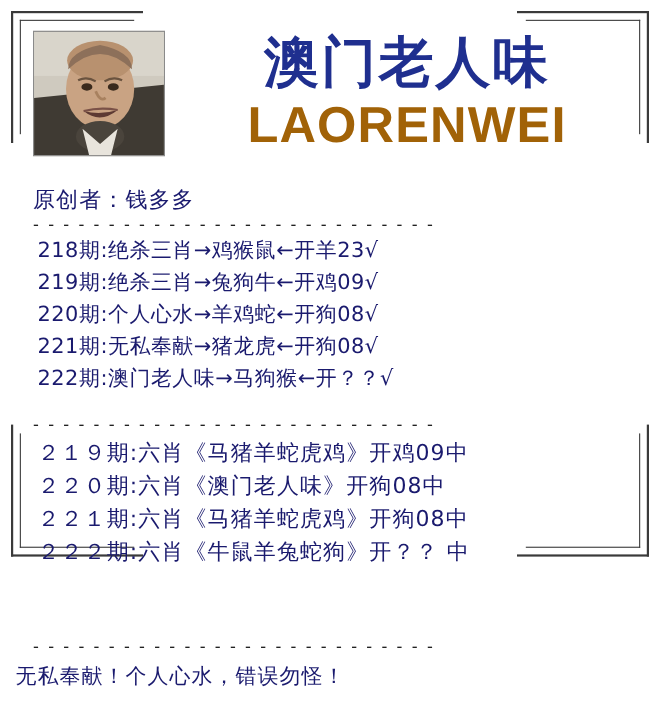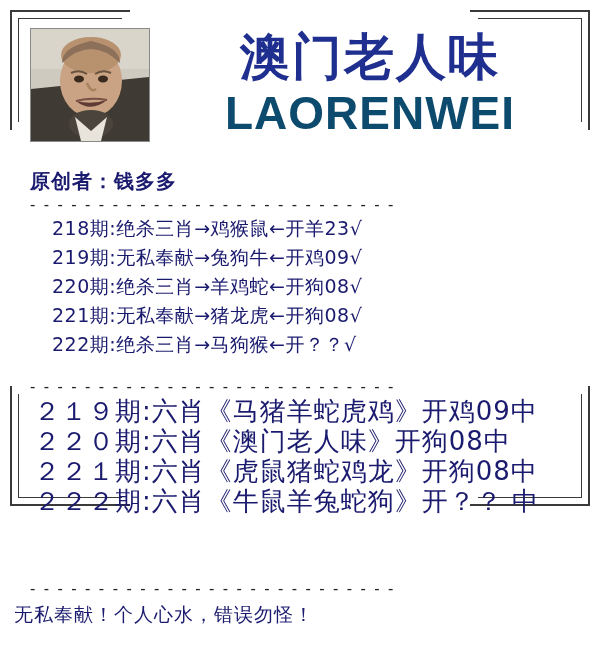"LAORENWEI" .title-en { color: #0c4a6e -> #a16207 }
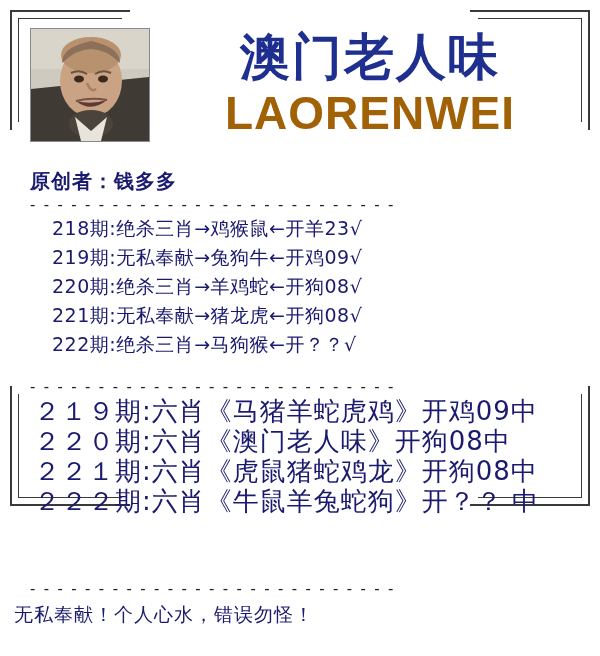"原创者：钱多多" .author { font-weight: bold -> none }
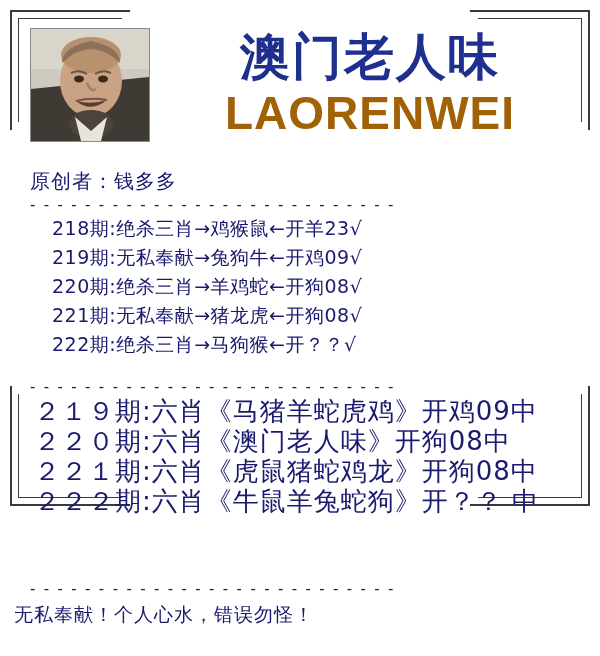"218期:绝杀三肖→鸡猴鼠←开羊23√" .block-a { margin-left: 18px -> none }
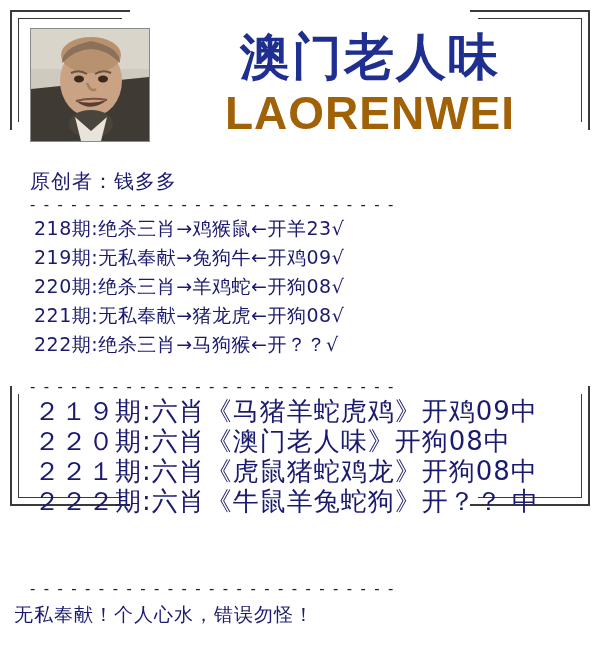"219期:无私奉献→兔狗牛←开鸡09√" div.row { text: :无私奉献 -> :绝杀三肖 }
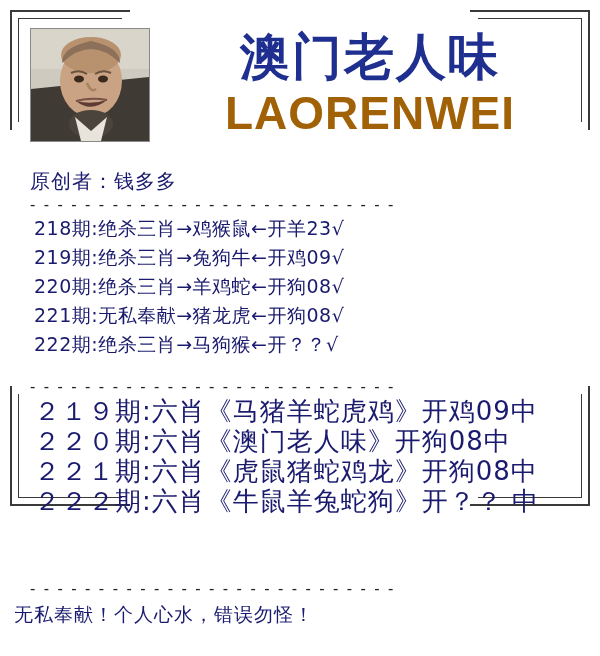"220期:绝杀三肖→羊鸡蛇←开狗08√" div.row { text: :绝杀三肖 -> :个人心水 }
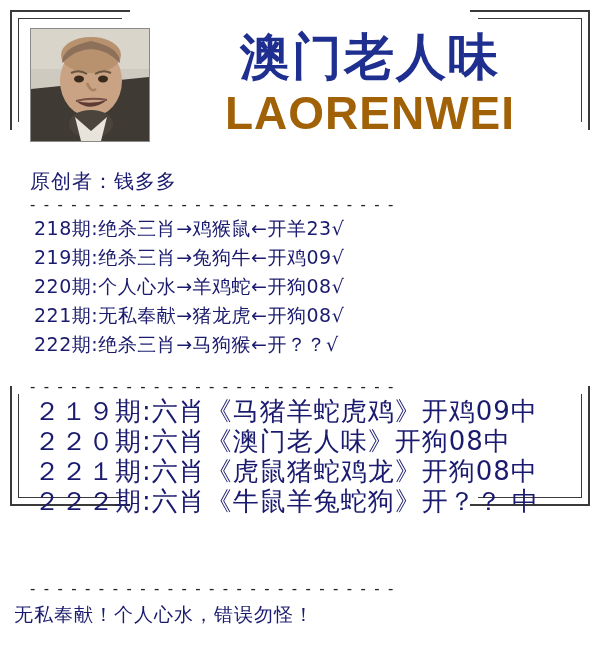"222期:绝杀三肖→马狗猴←开？？√" div.row { text: :绝杀三肖 -> :澳门老人味 }
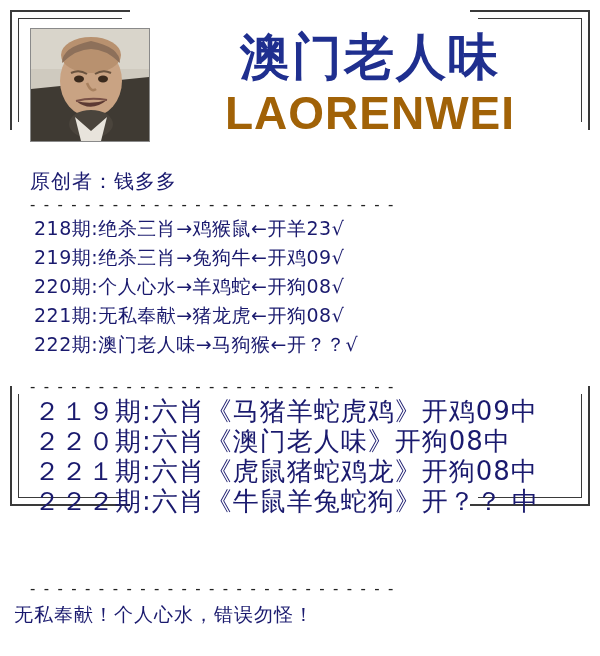"２１９期:六肖《马猪羊蛇虎鸡》开鸡09中" .block-b .row { font-size: 26px -> 20px }
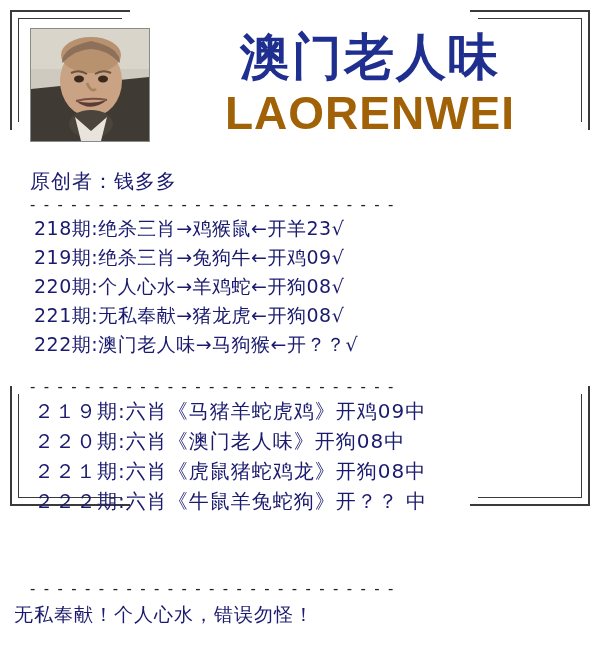"２２１期:六肖《虎鼠猪蛇鸡龙》开狗08中" div.row { text: 虎鼠猪蛇鸡龙 -> 马猪羊蛇虎鸡 }
